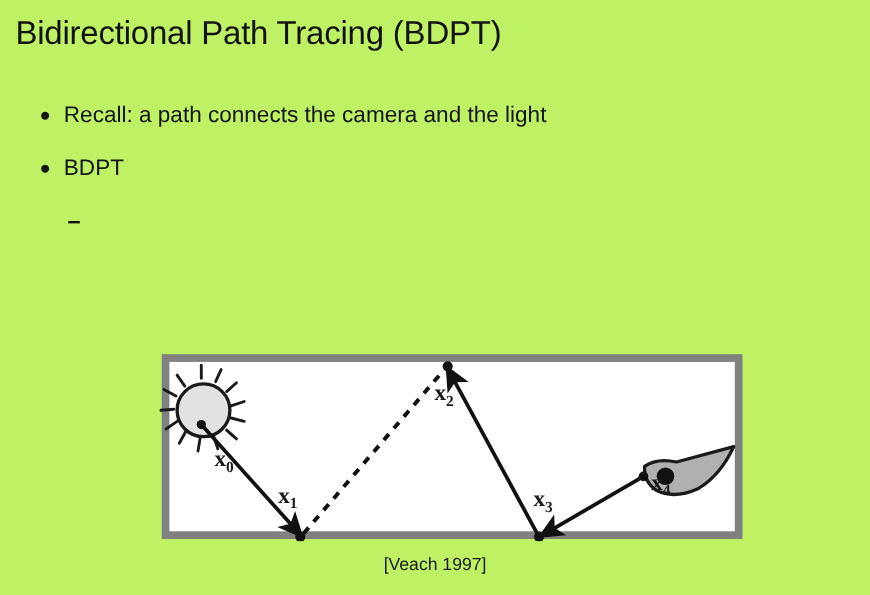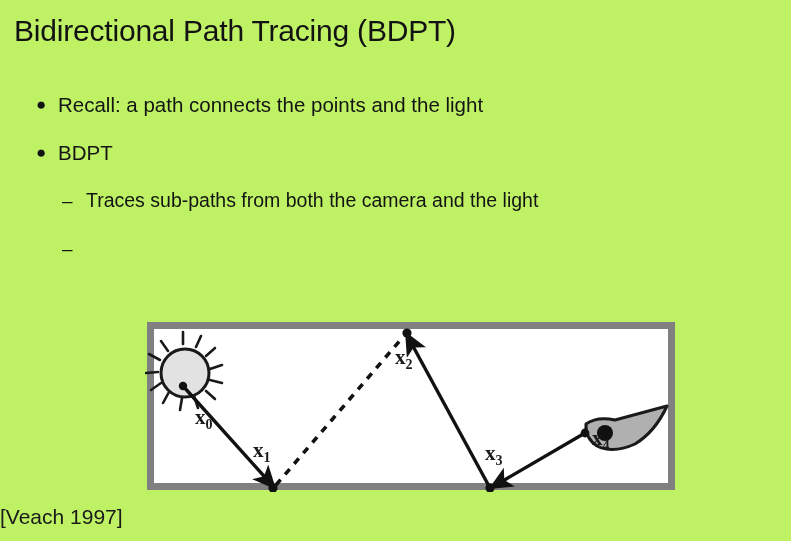"Recall: a path connects the" span { text: points -> camera }
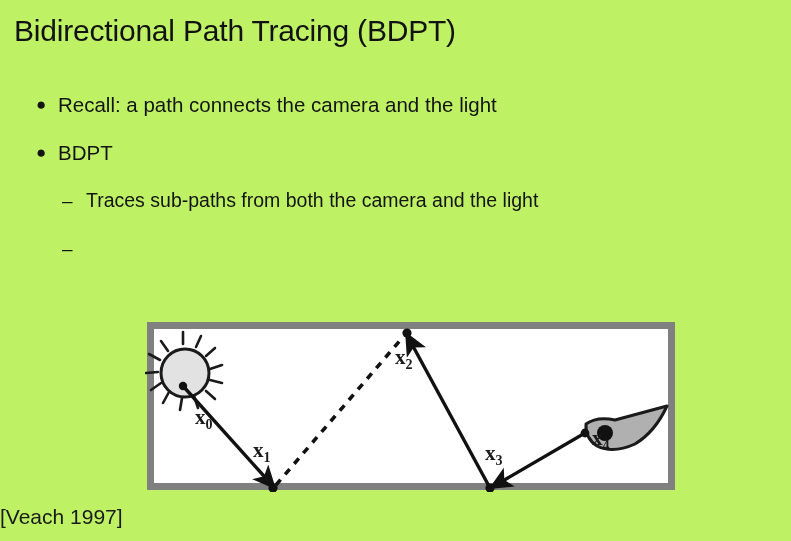"Traces sub-paths from both the" span { html: <span>Traces sub-paths from both the camera and the light</span> -> none }
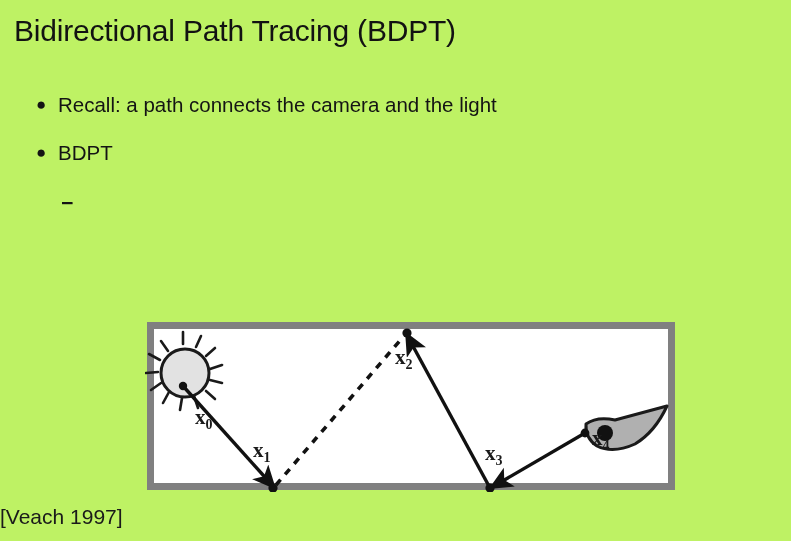"[Veach 1997]" .figure-caption { font-size: 21px -> 16px; text-align: left -> center }
